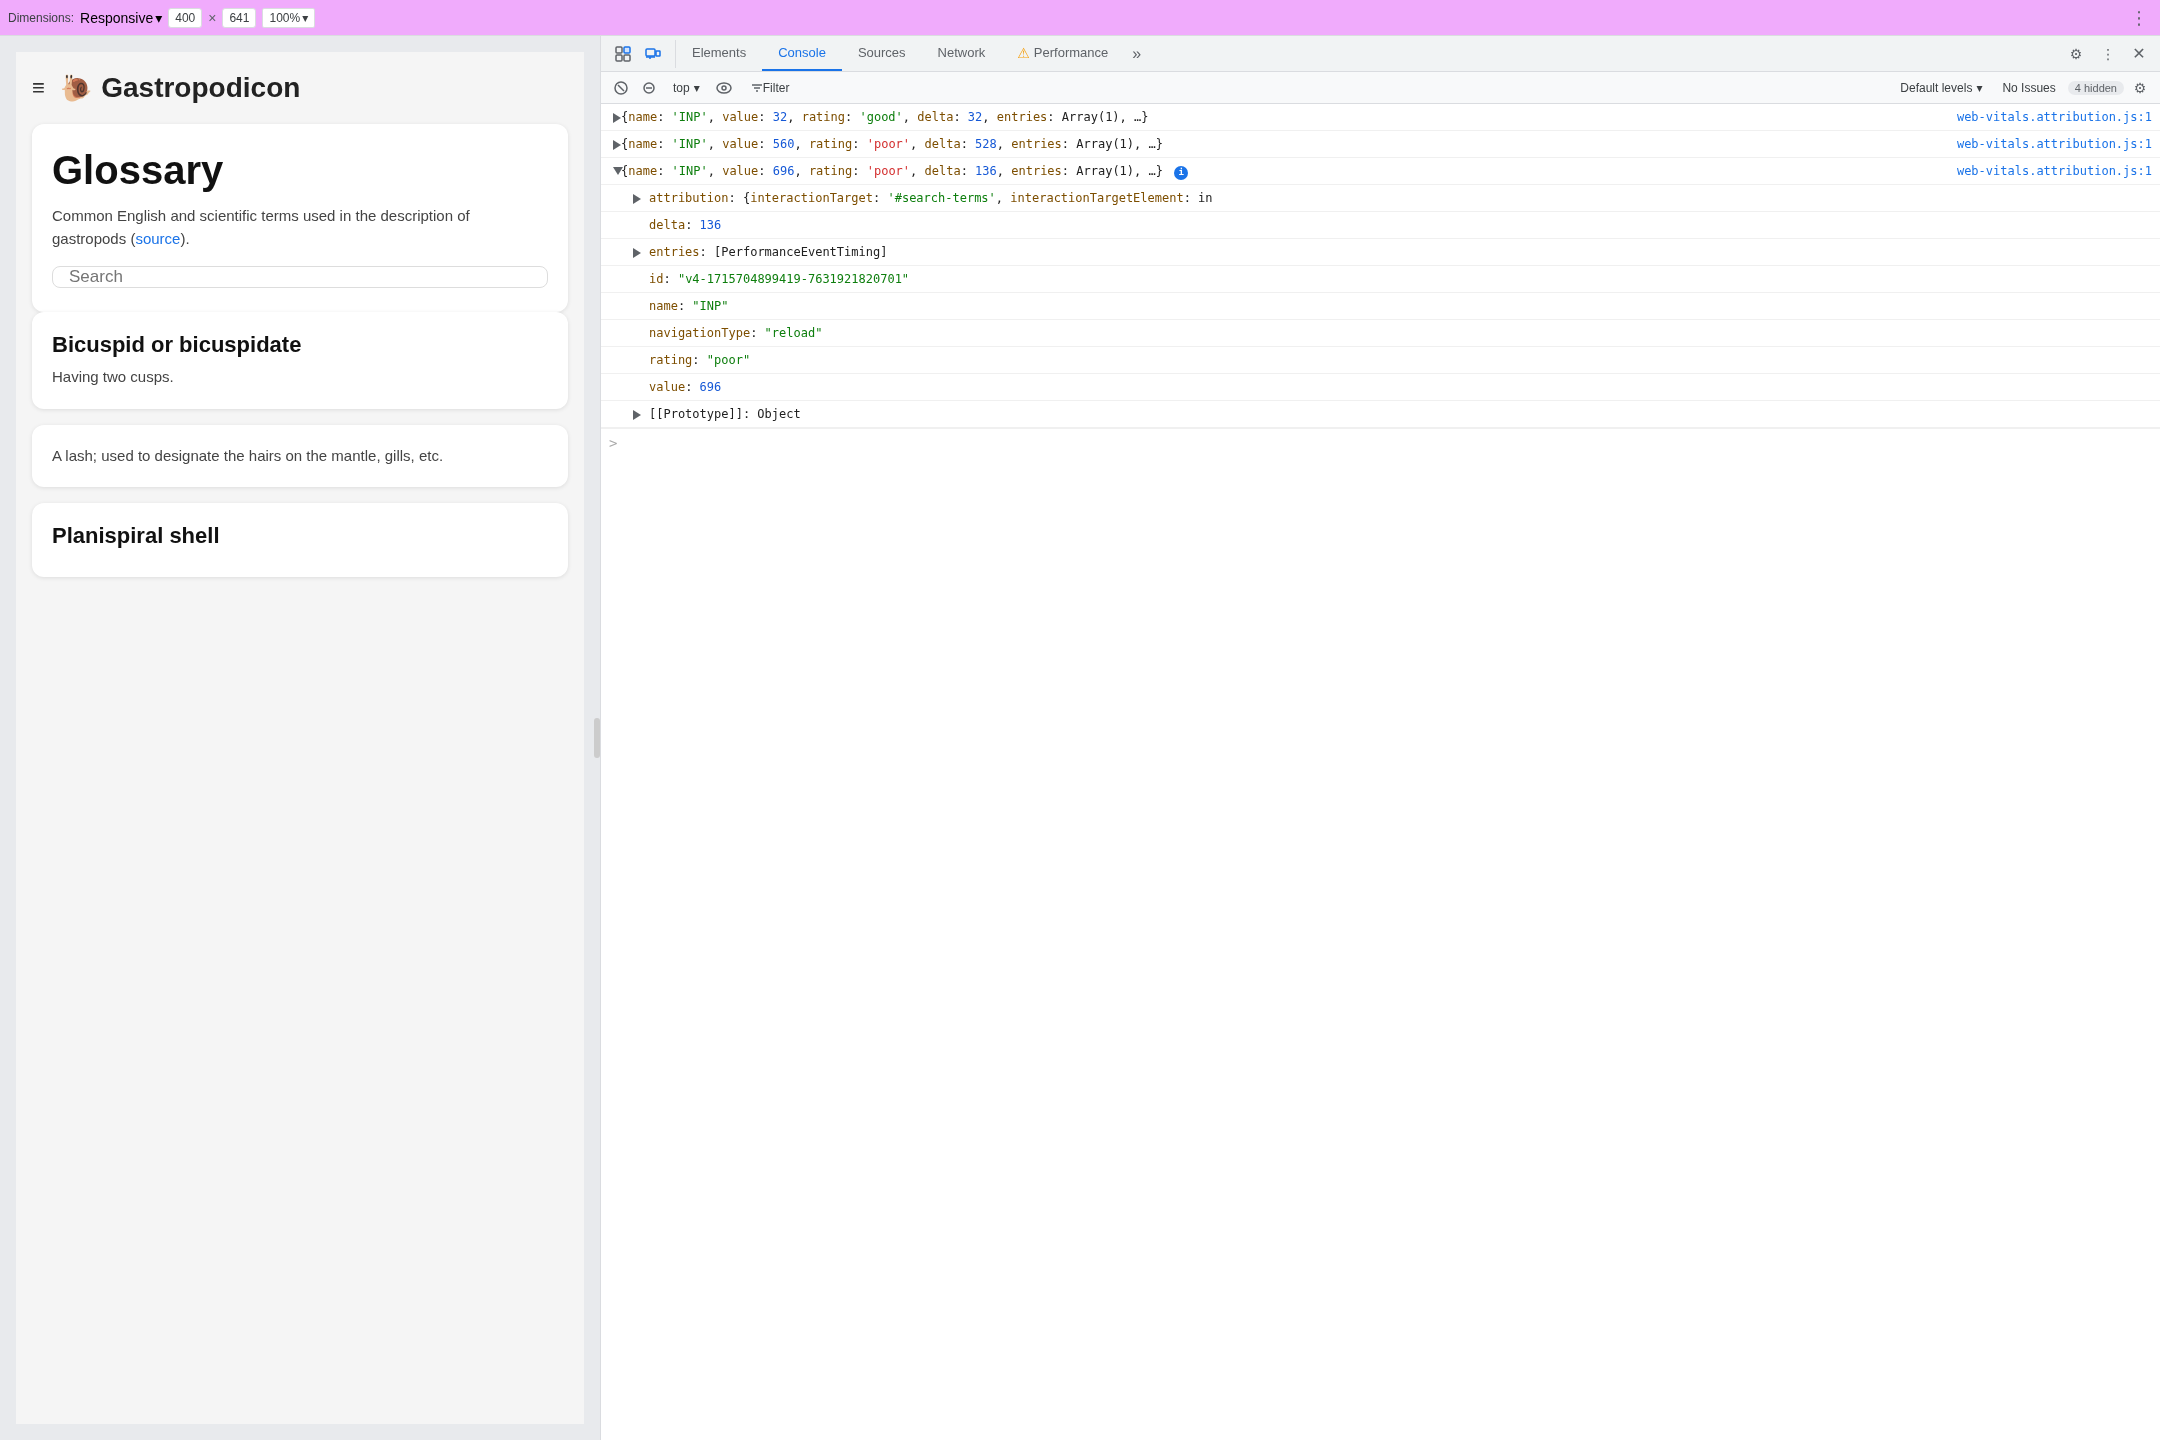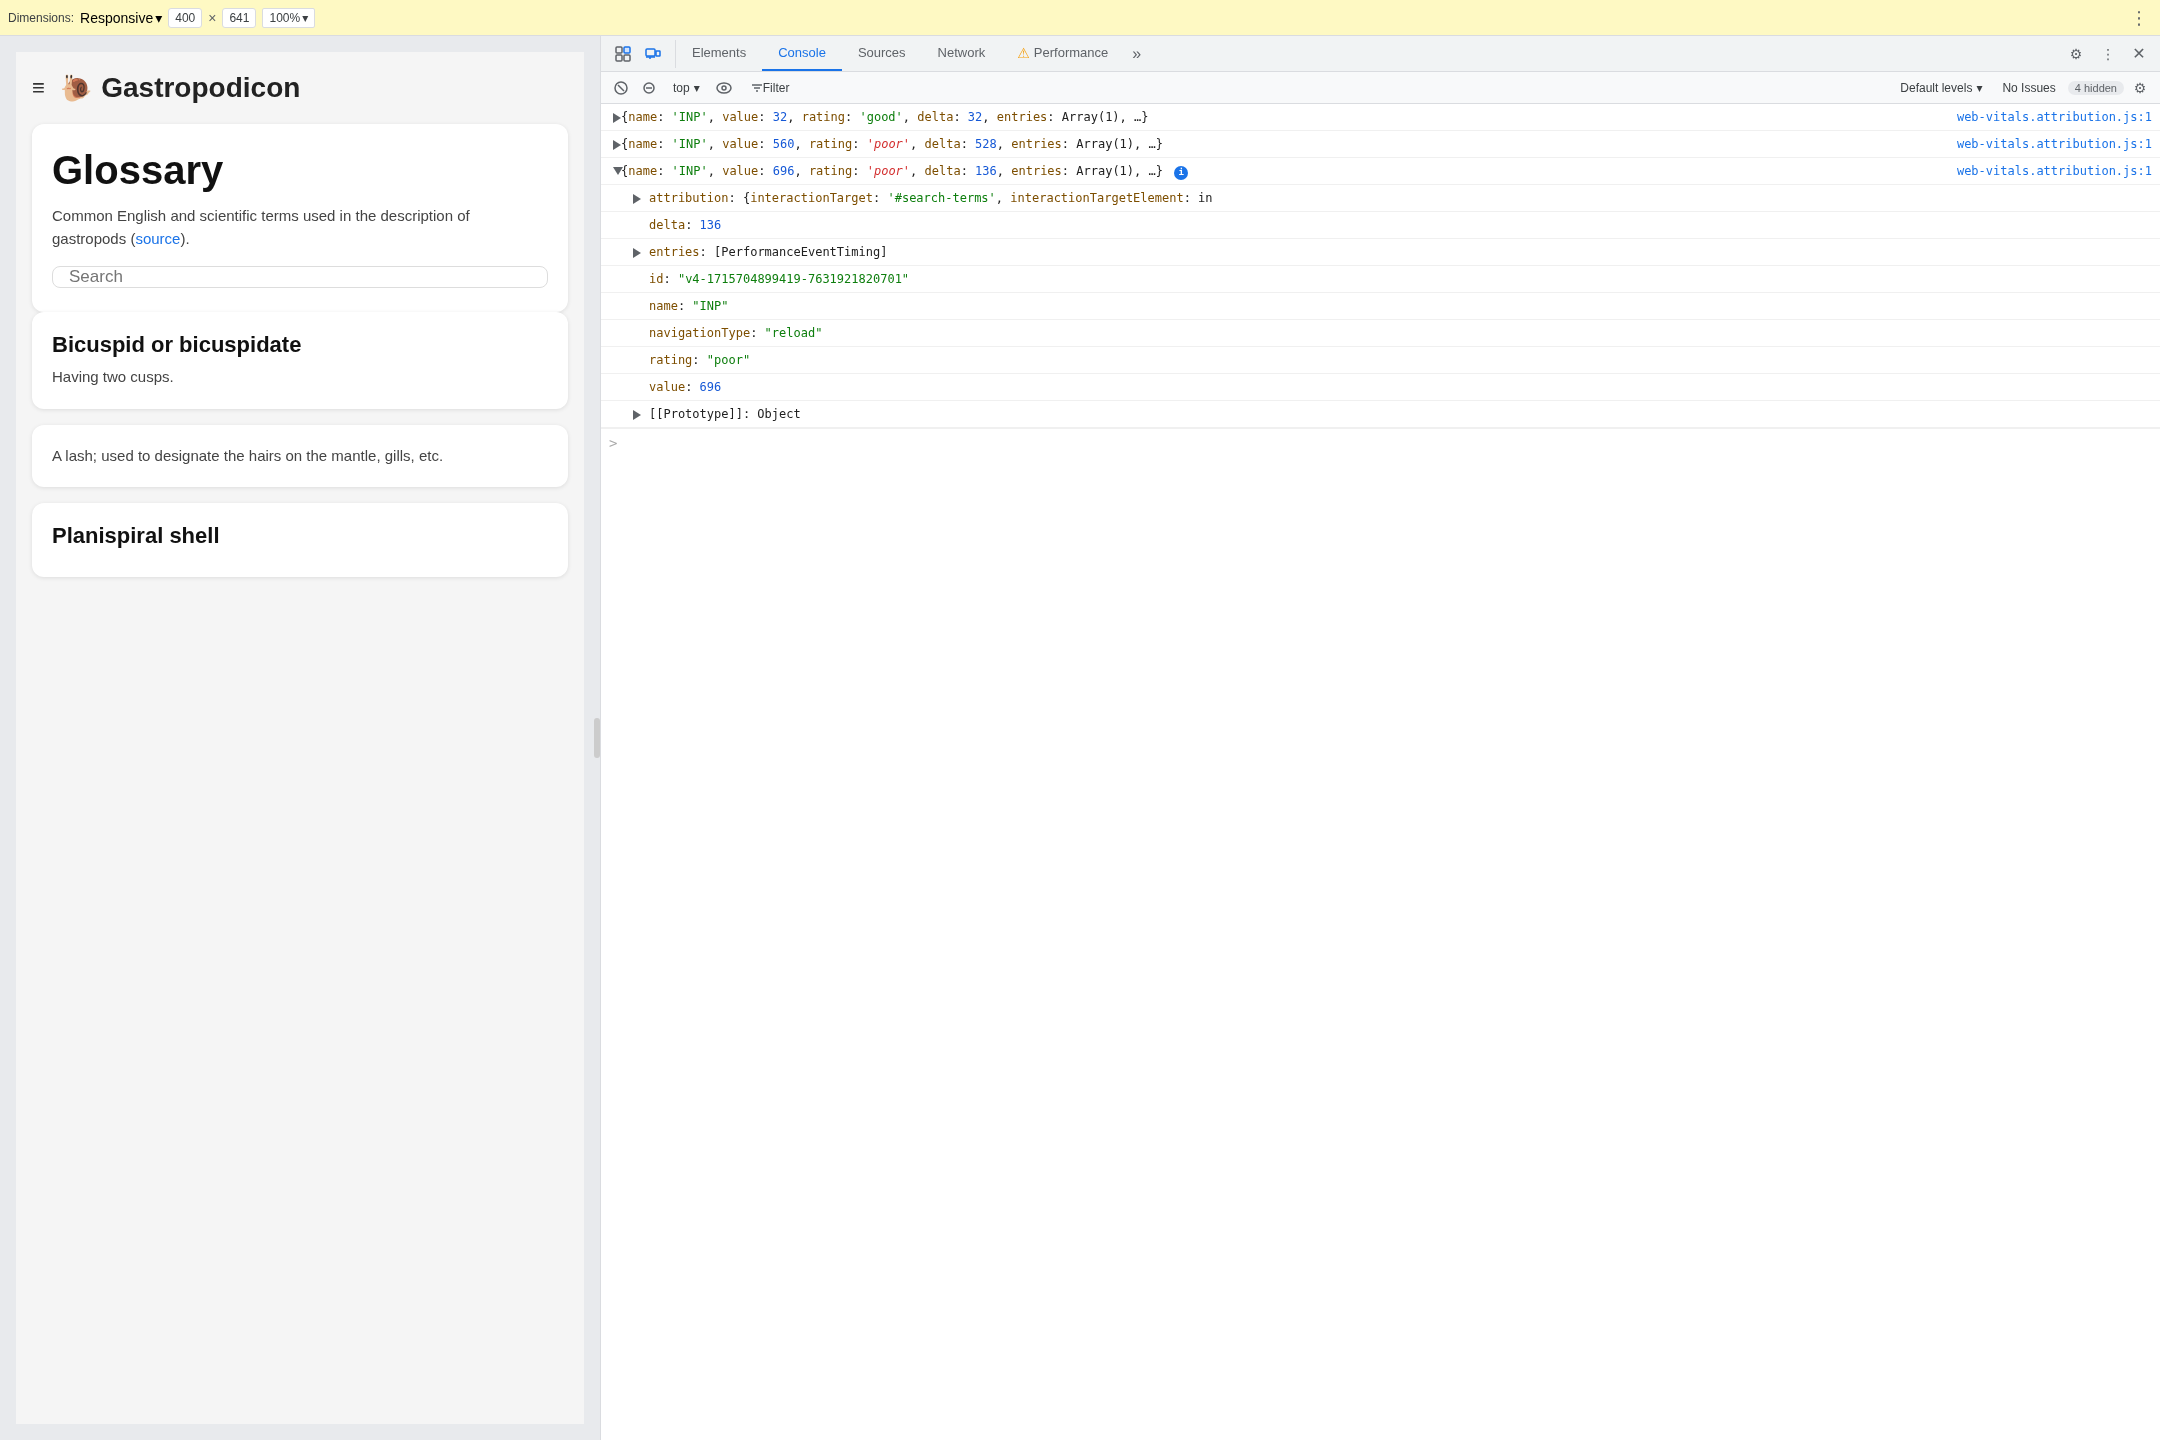"Dimensions:" .top-toolbar { background: #fef9c3 -> #f0abfc }
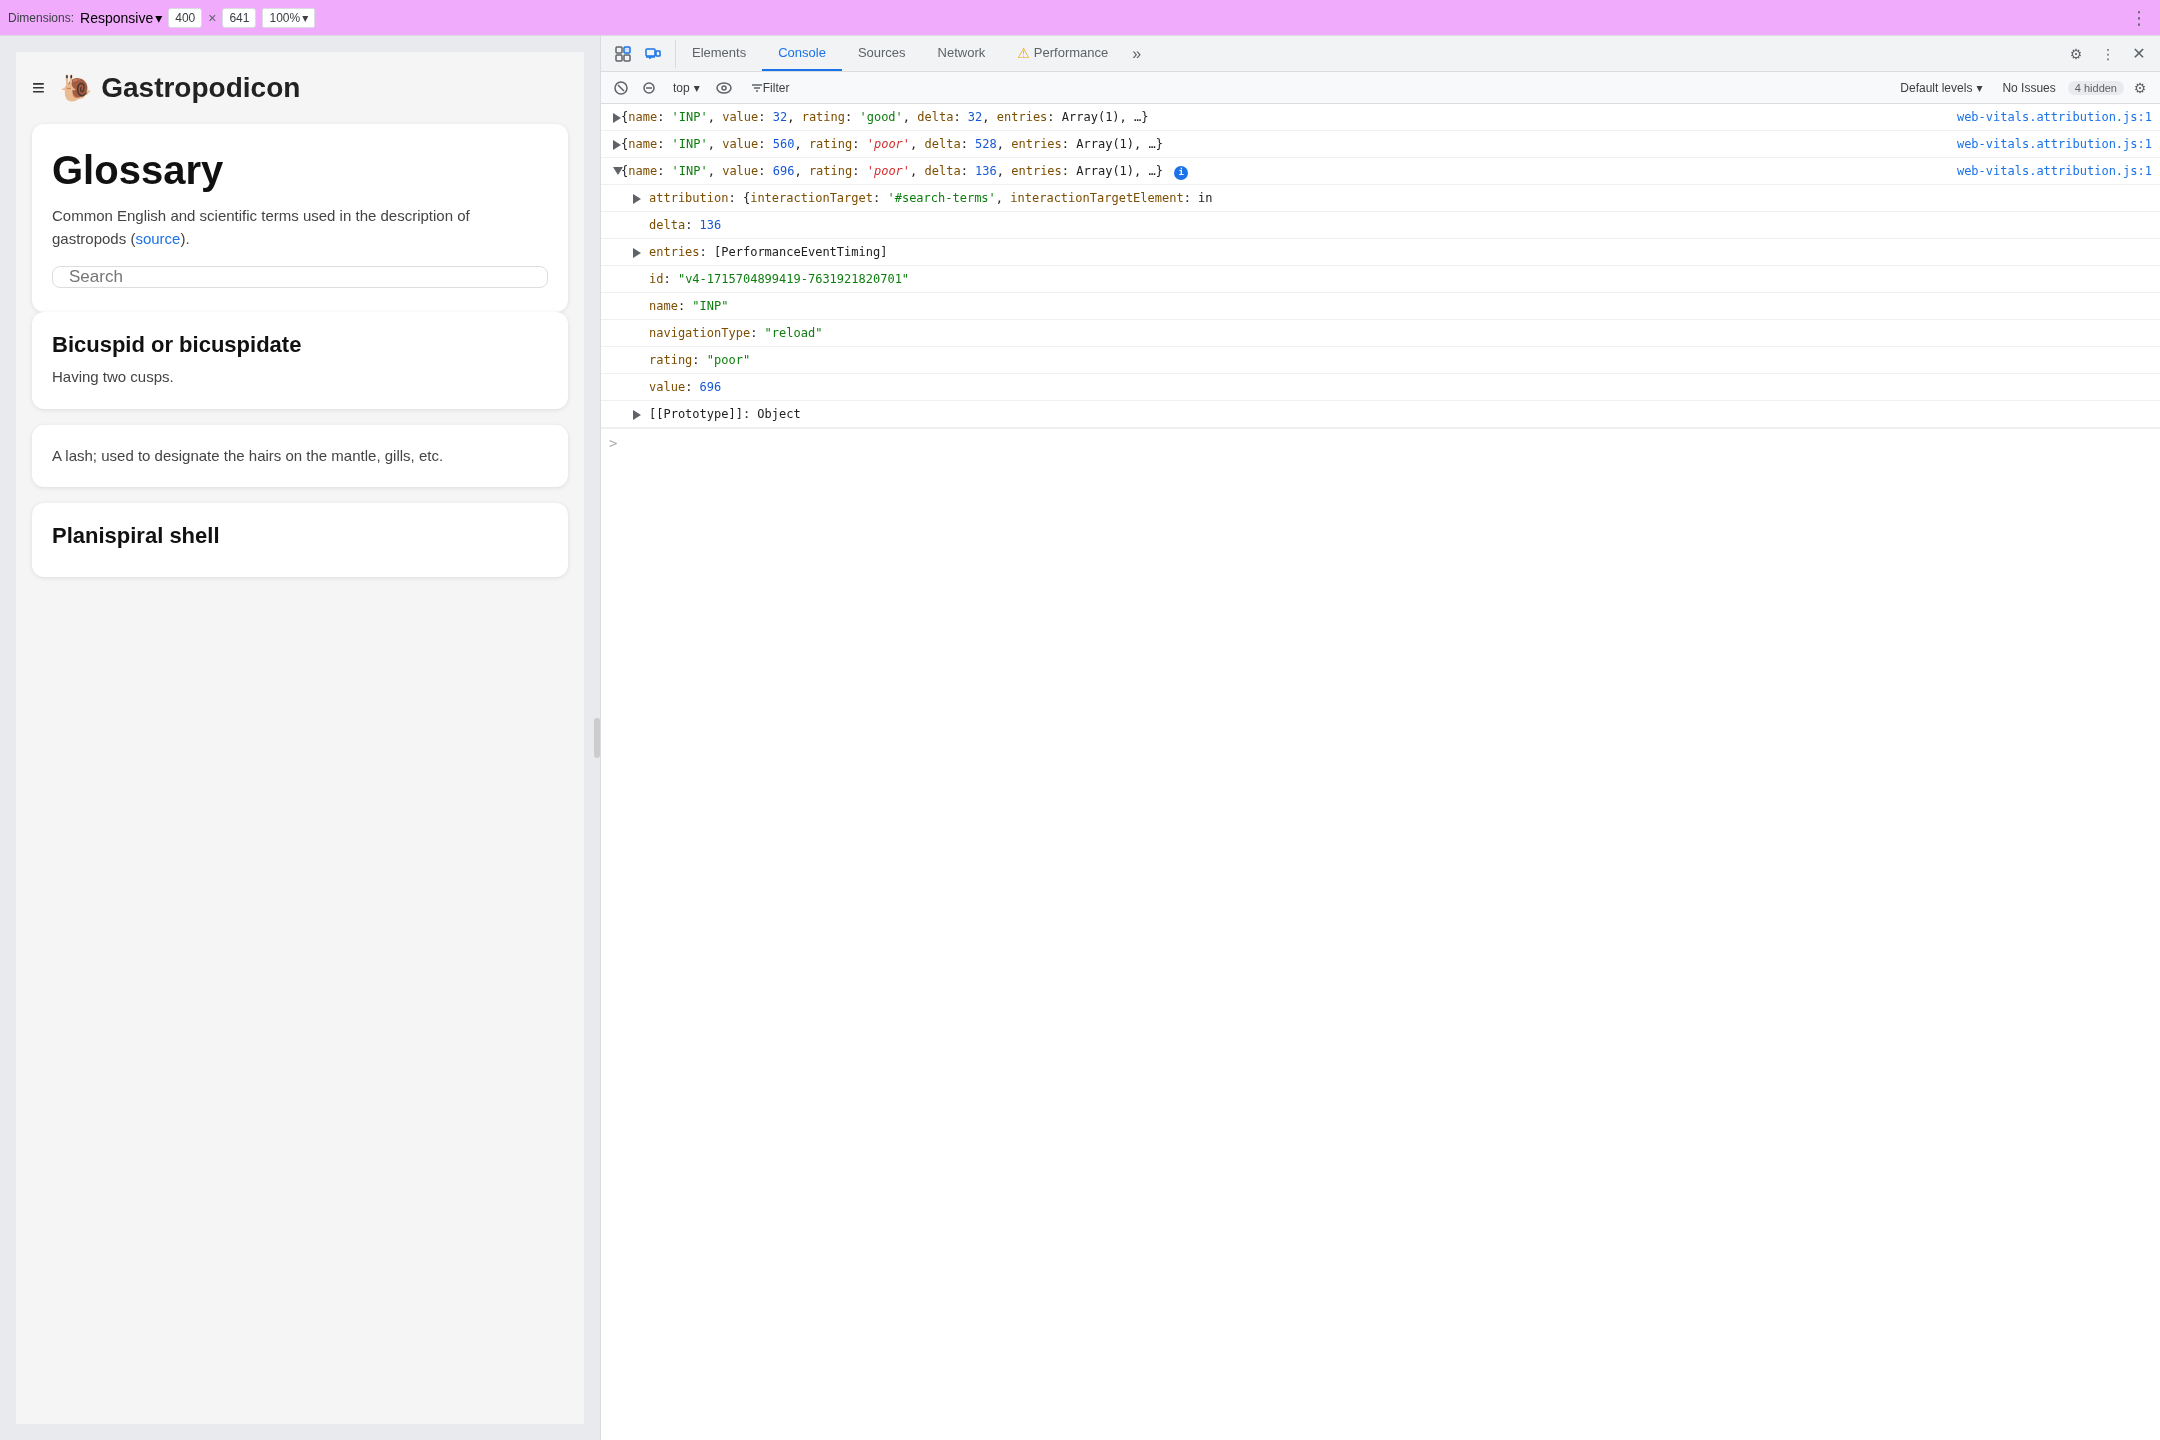"'poor'" .val-red { font-style: italic -> none }
